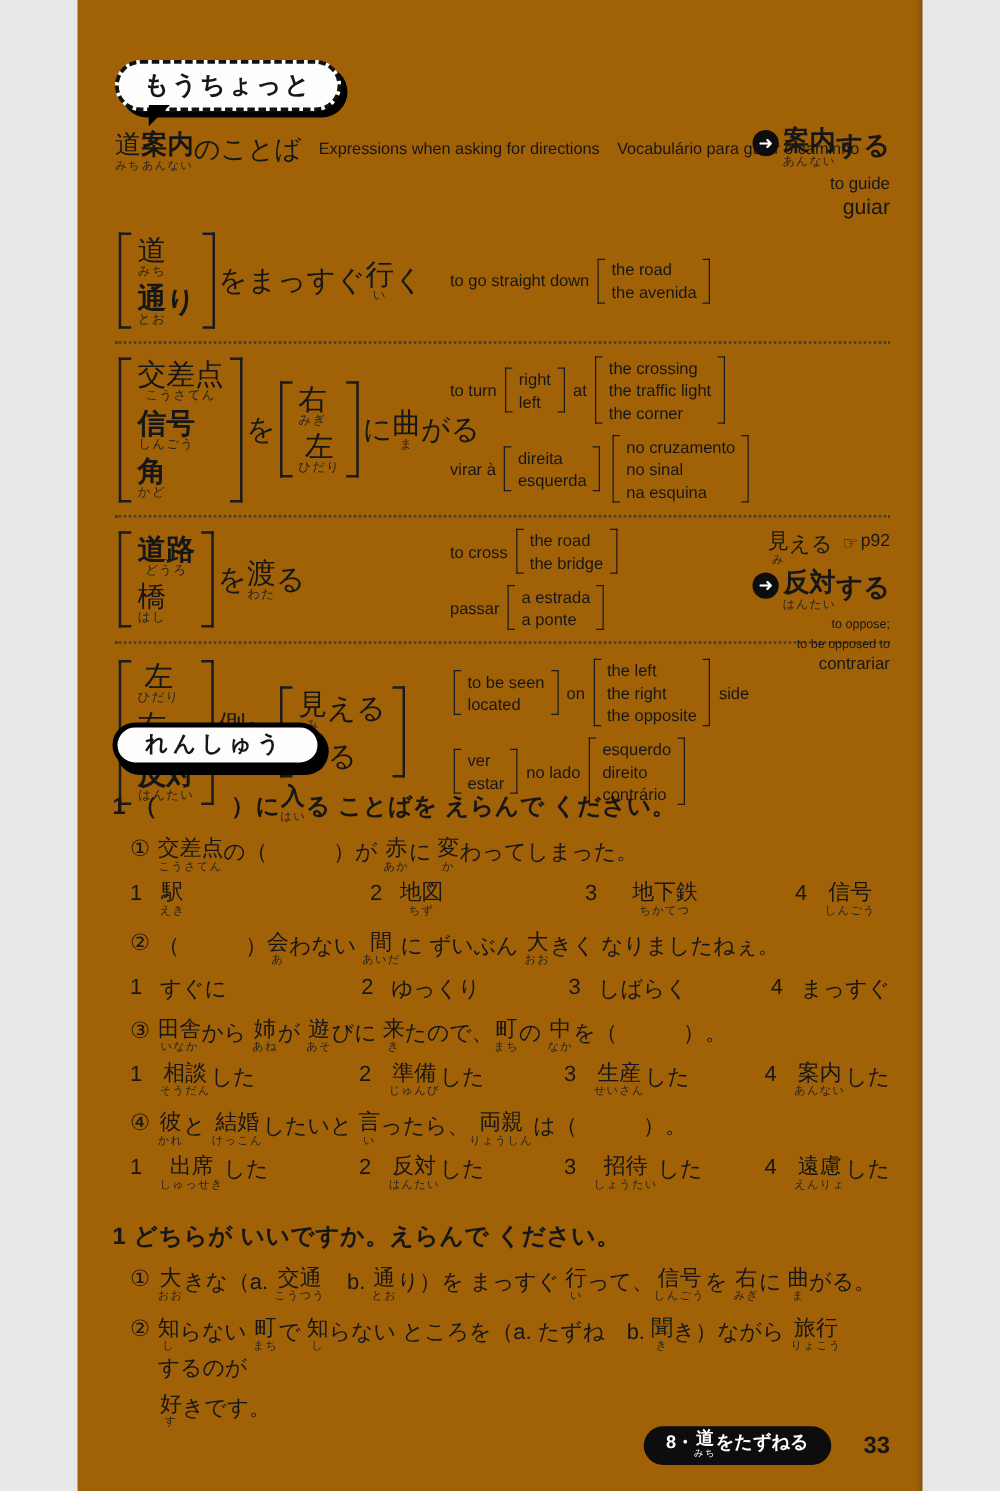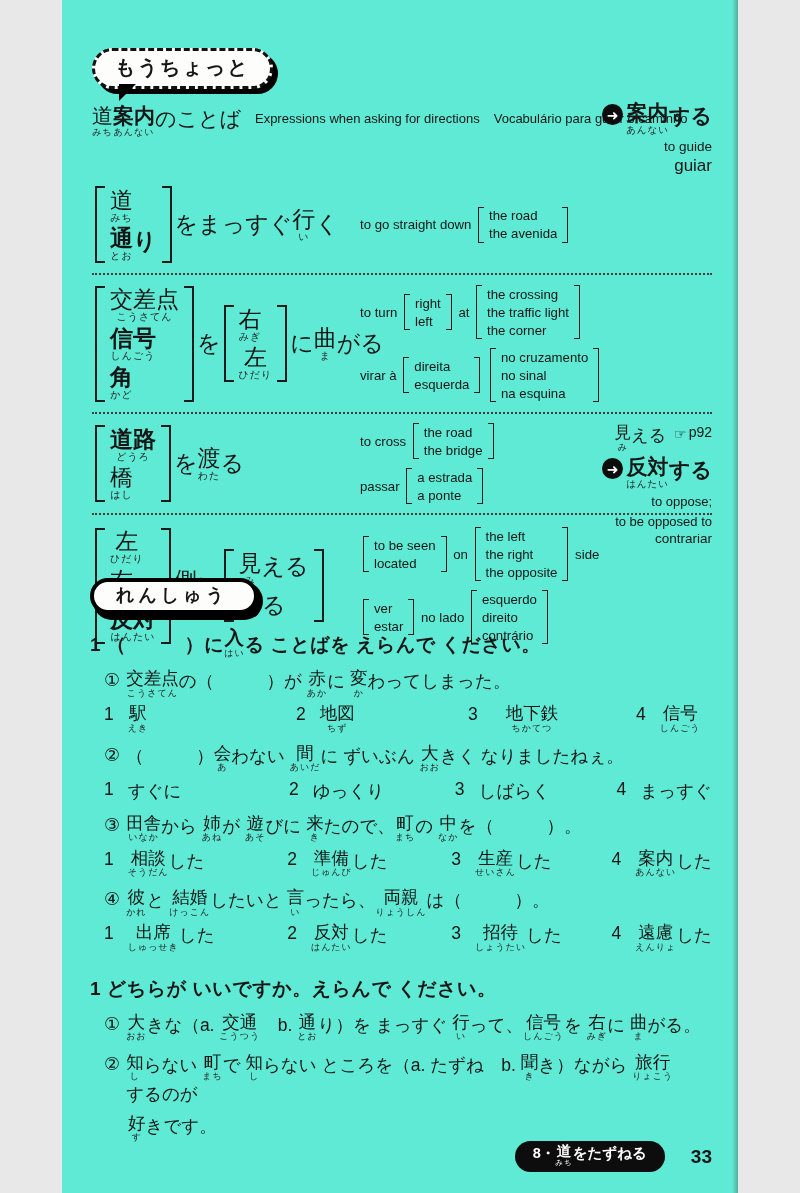"もうちょっと" .sheet { background: #5eead4 -> #a16207 }
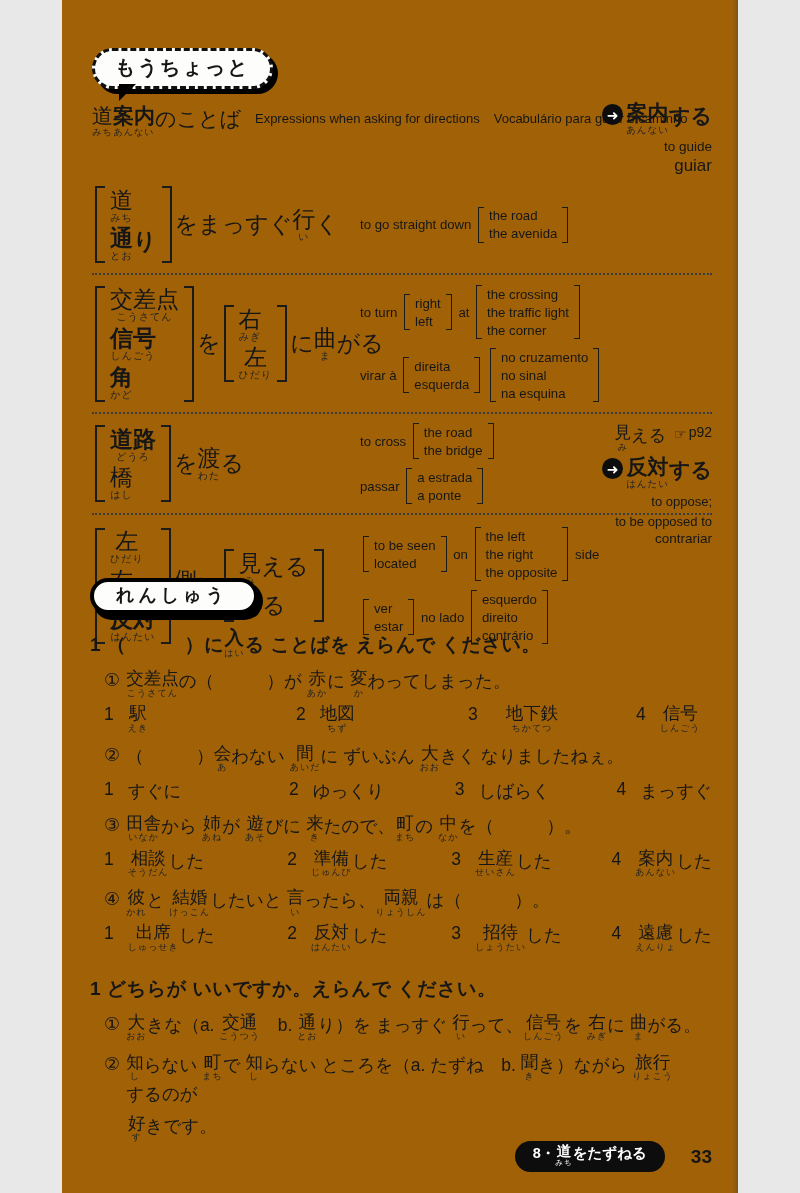"to oppose;" .sen { font-size: 13px -> 10px }
